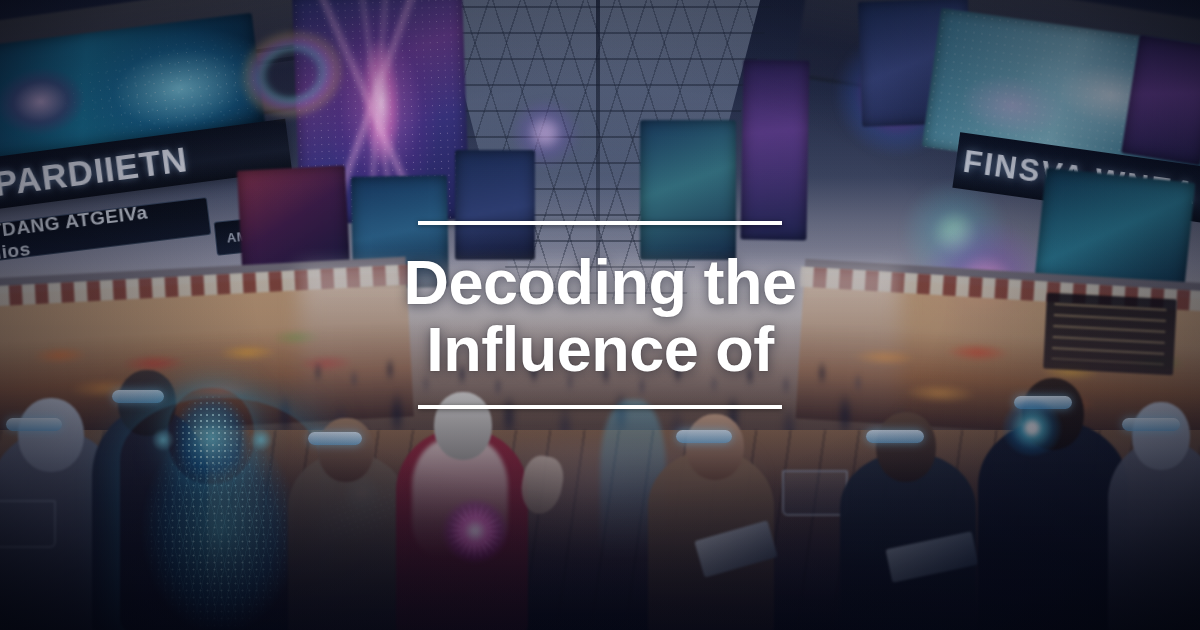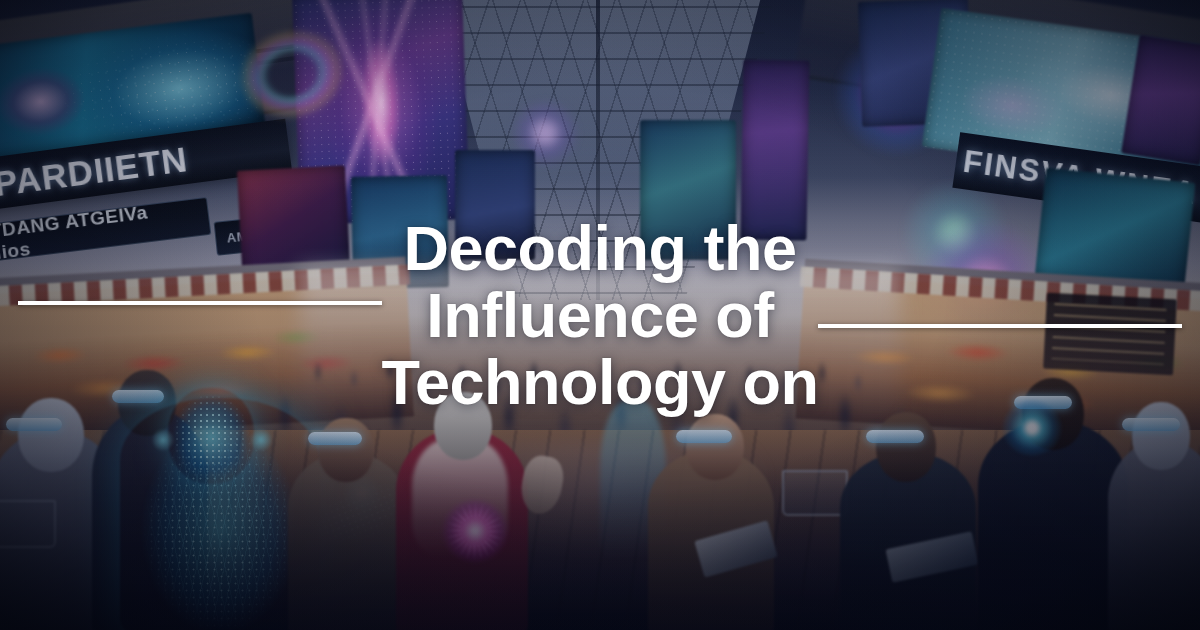"Decoding the" .title-block { flex-direction: row -> column }
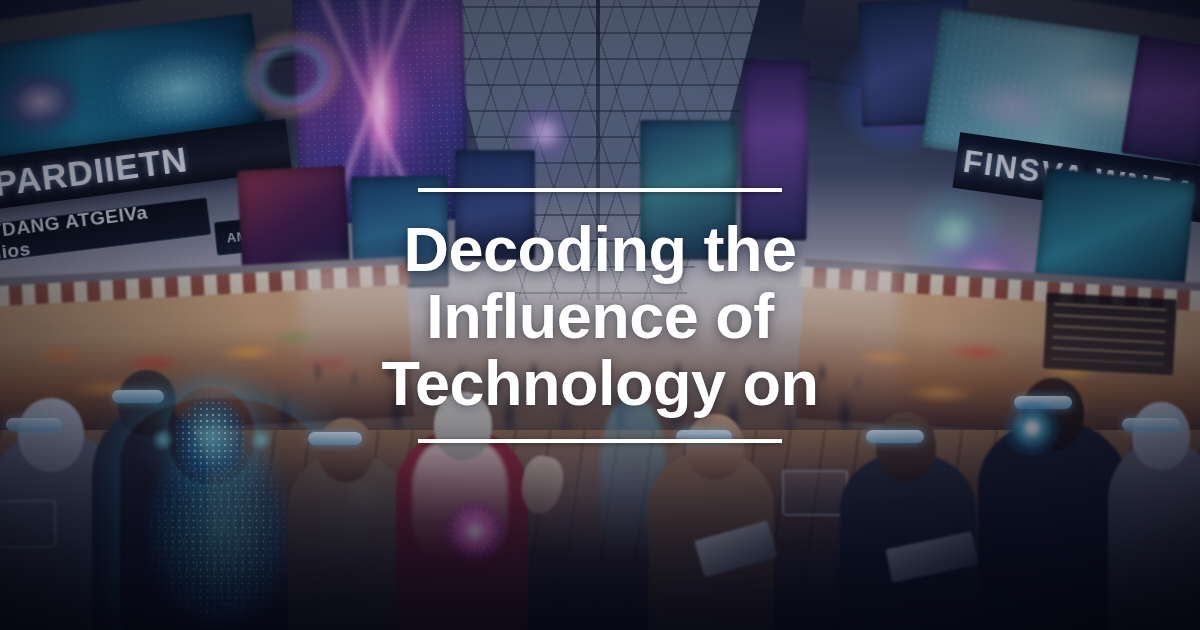"Technology on" span.ln { html: <span>Technology on</span> -> none }
